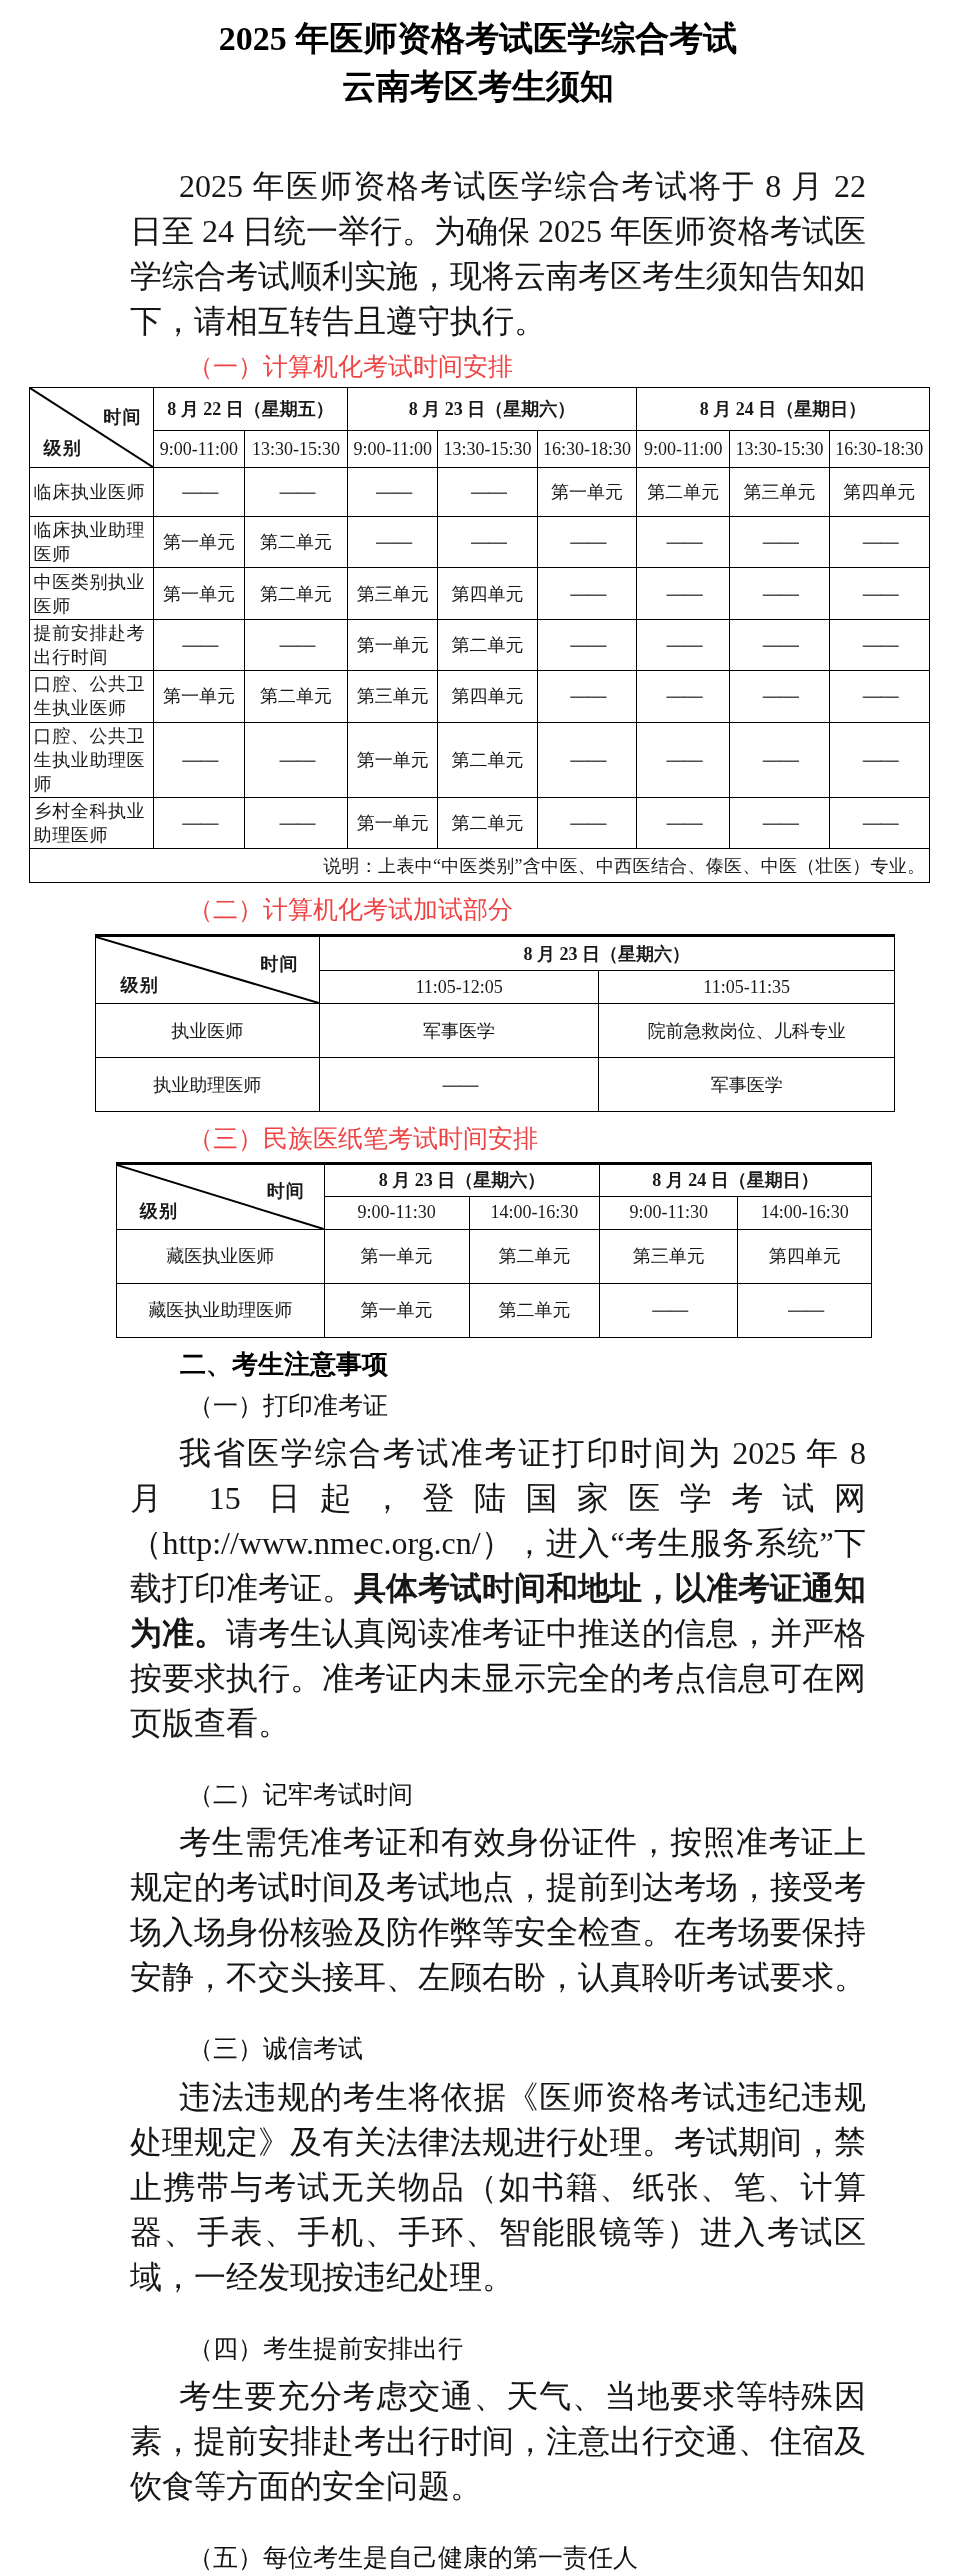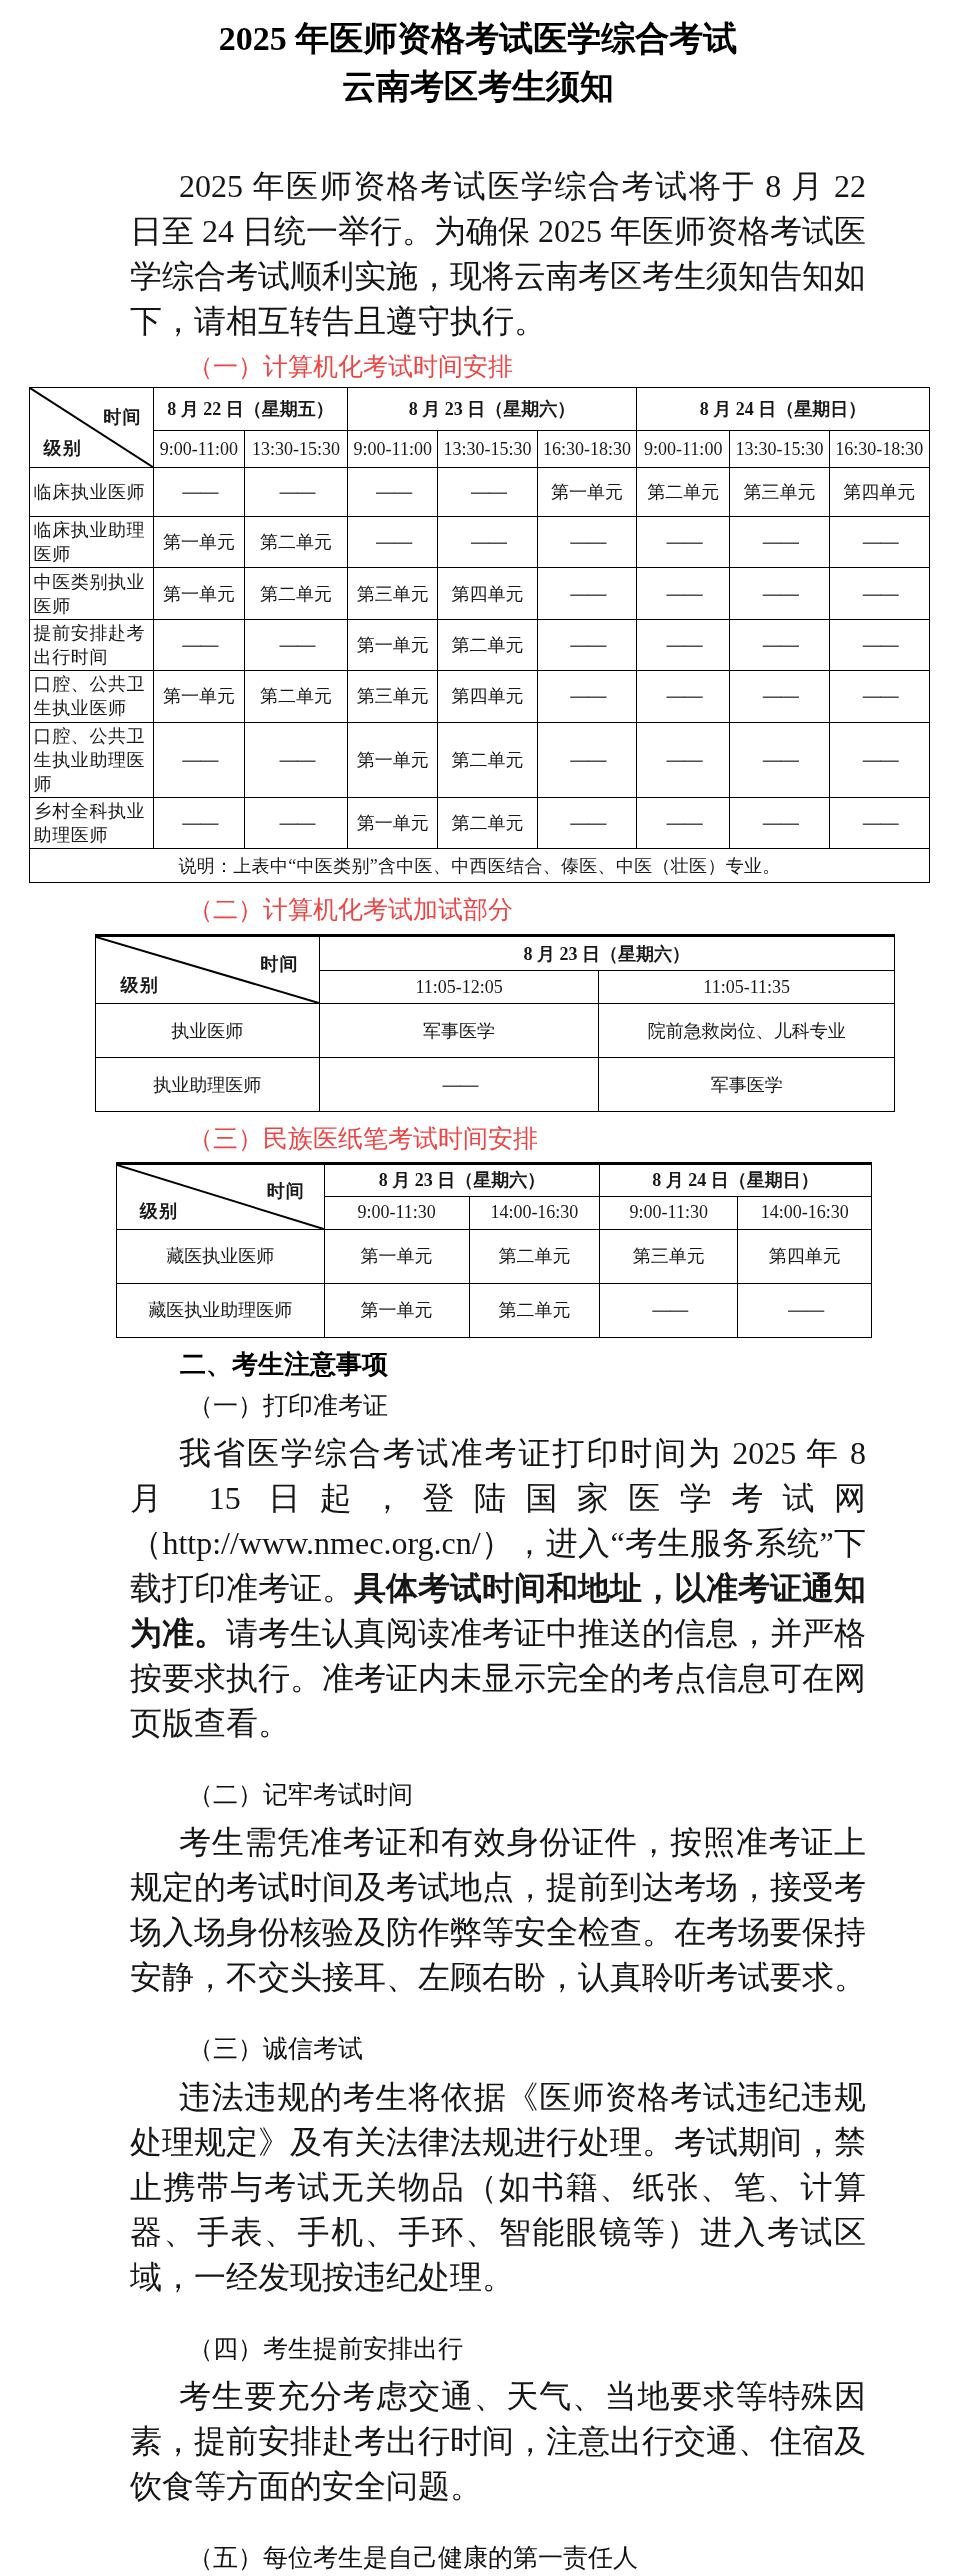"说明：上表中“中医类别”含中医、中西医结合、傣医、中医（壮医）专业。" td.note { text-align: center -> right }
